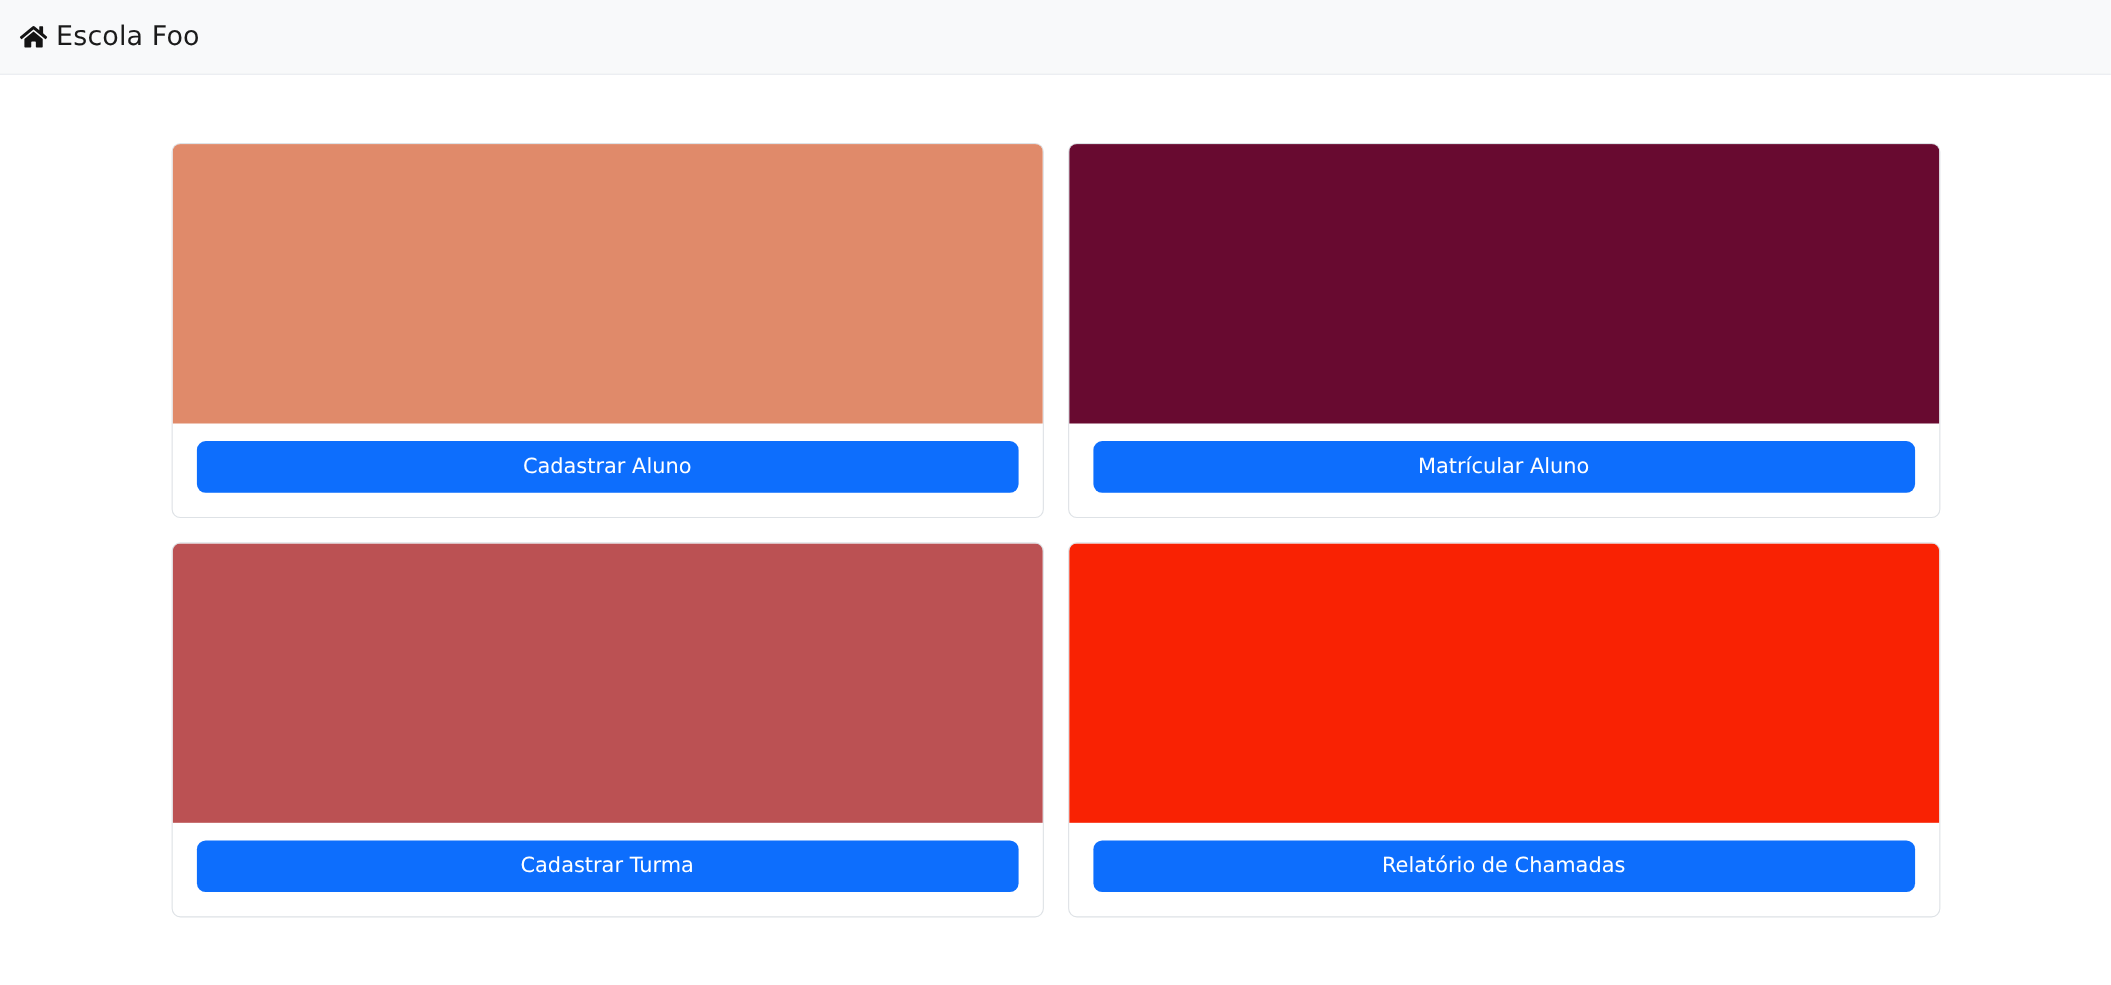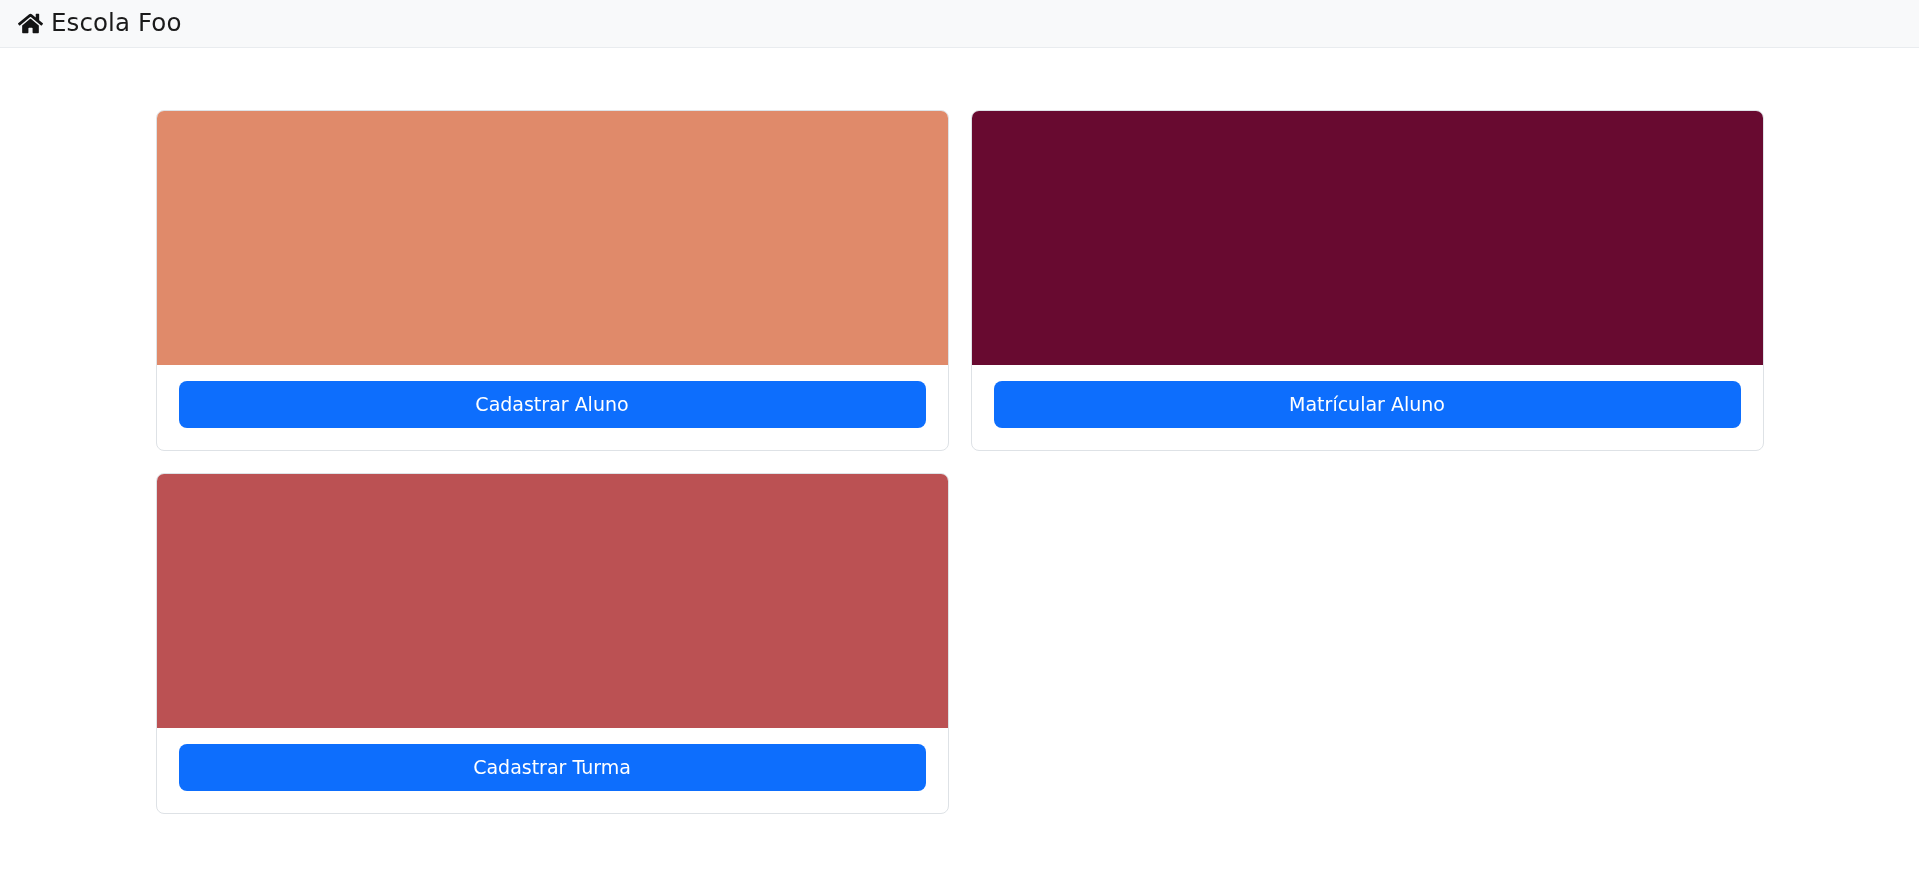"Escola Foo" .navbar { height: 48px -> 68px }
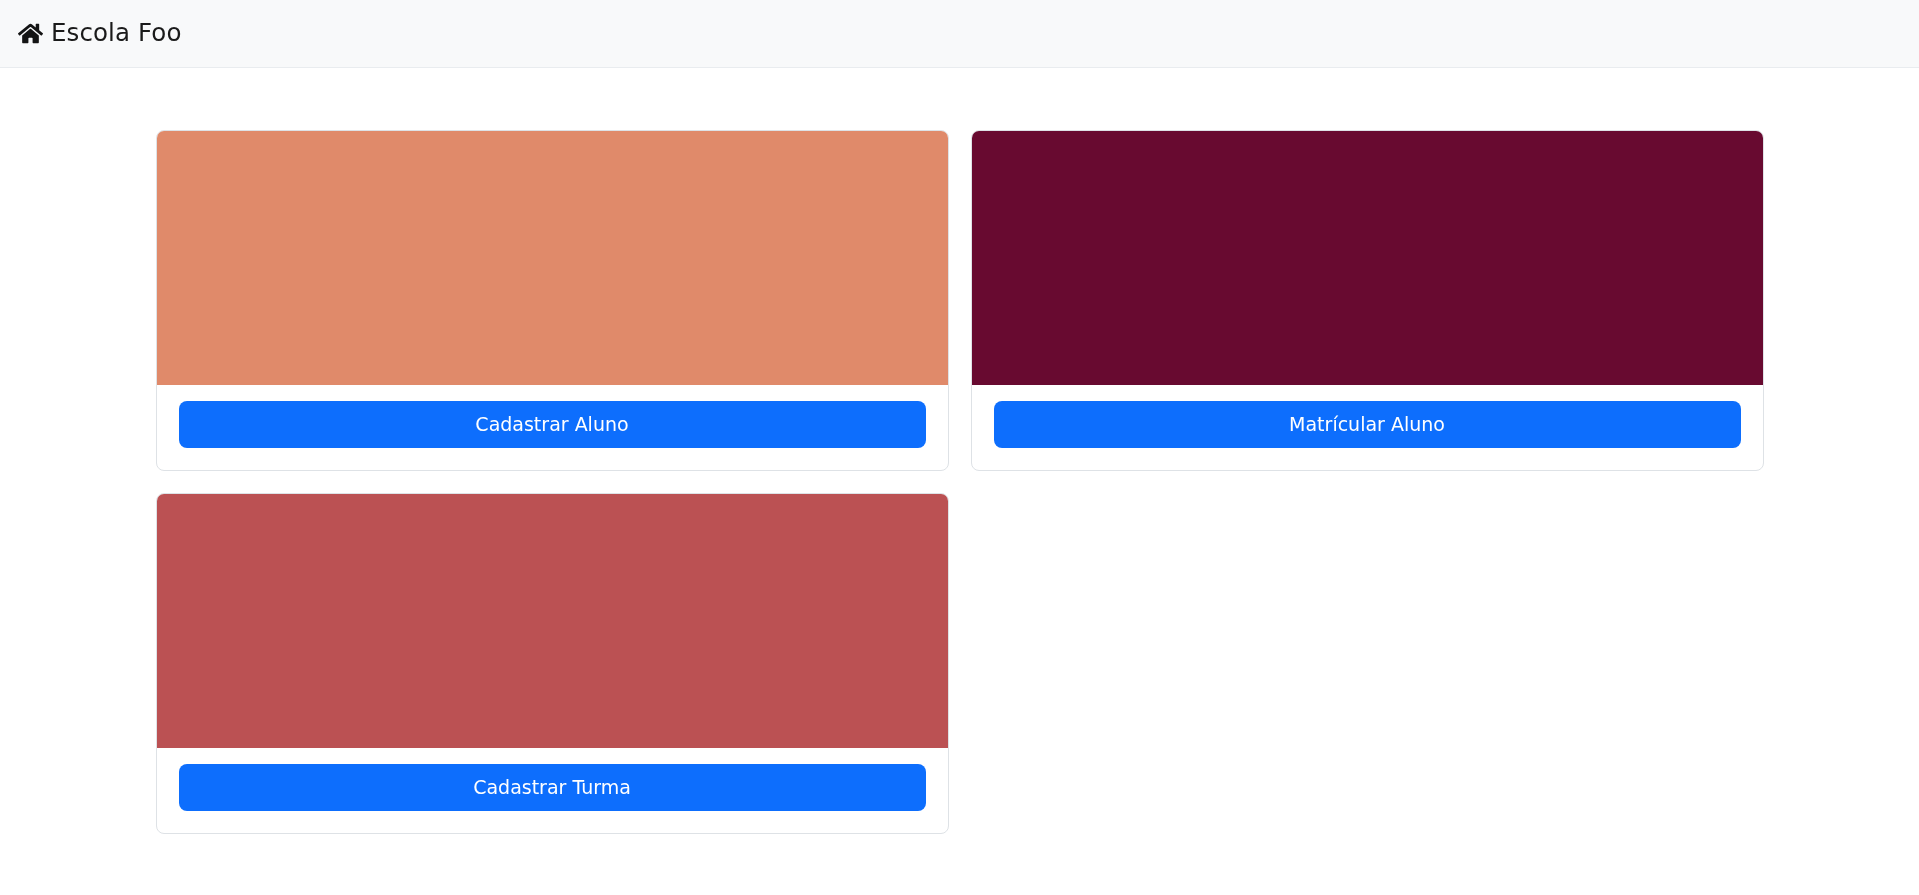"Relatório de Chamadas" div.card { html: none -> <div> <div></div> <div> <button>Relatório de Chamadas</button> </div> </div> }
